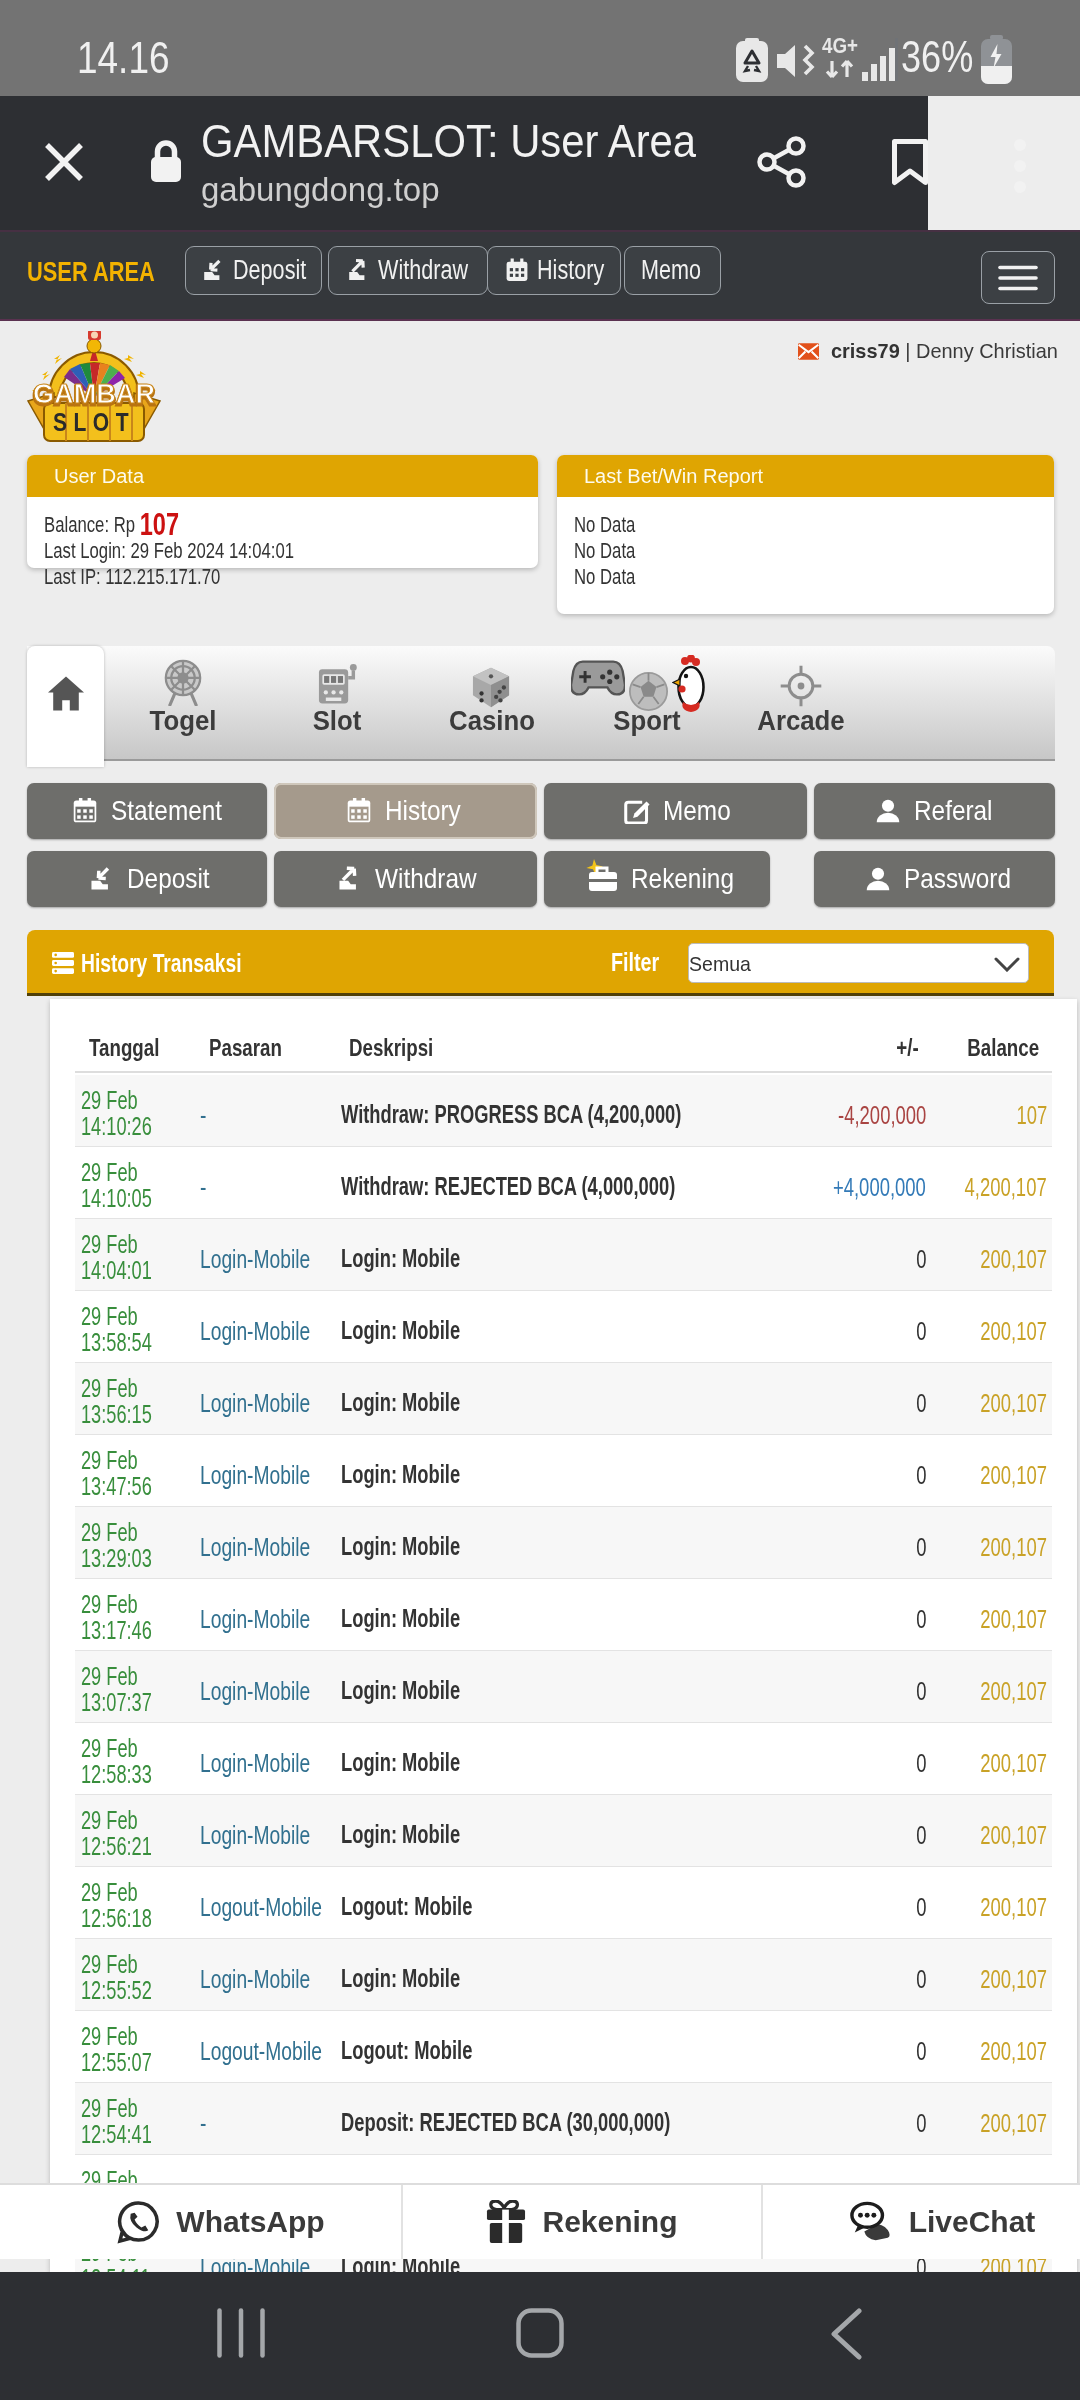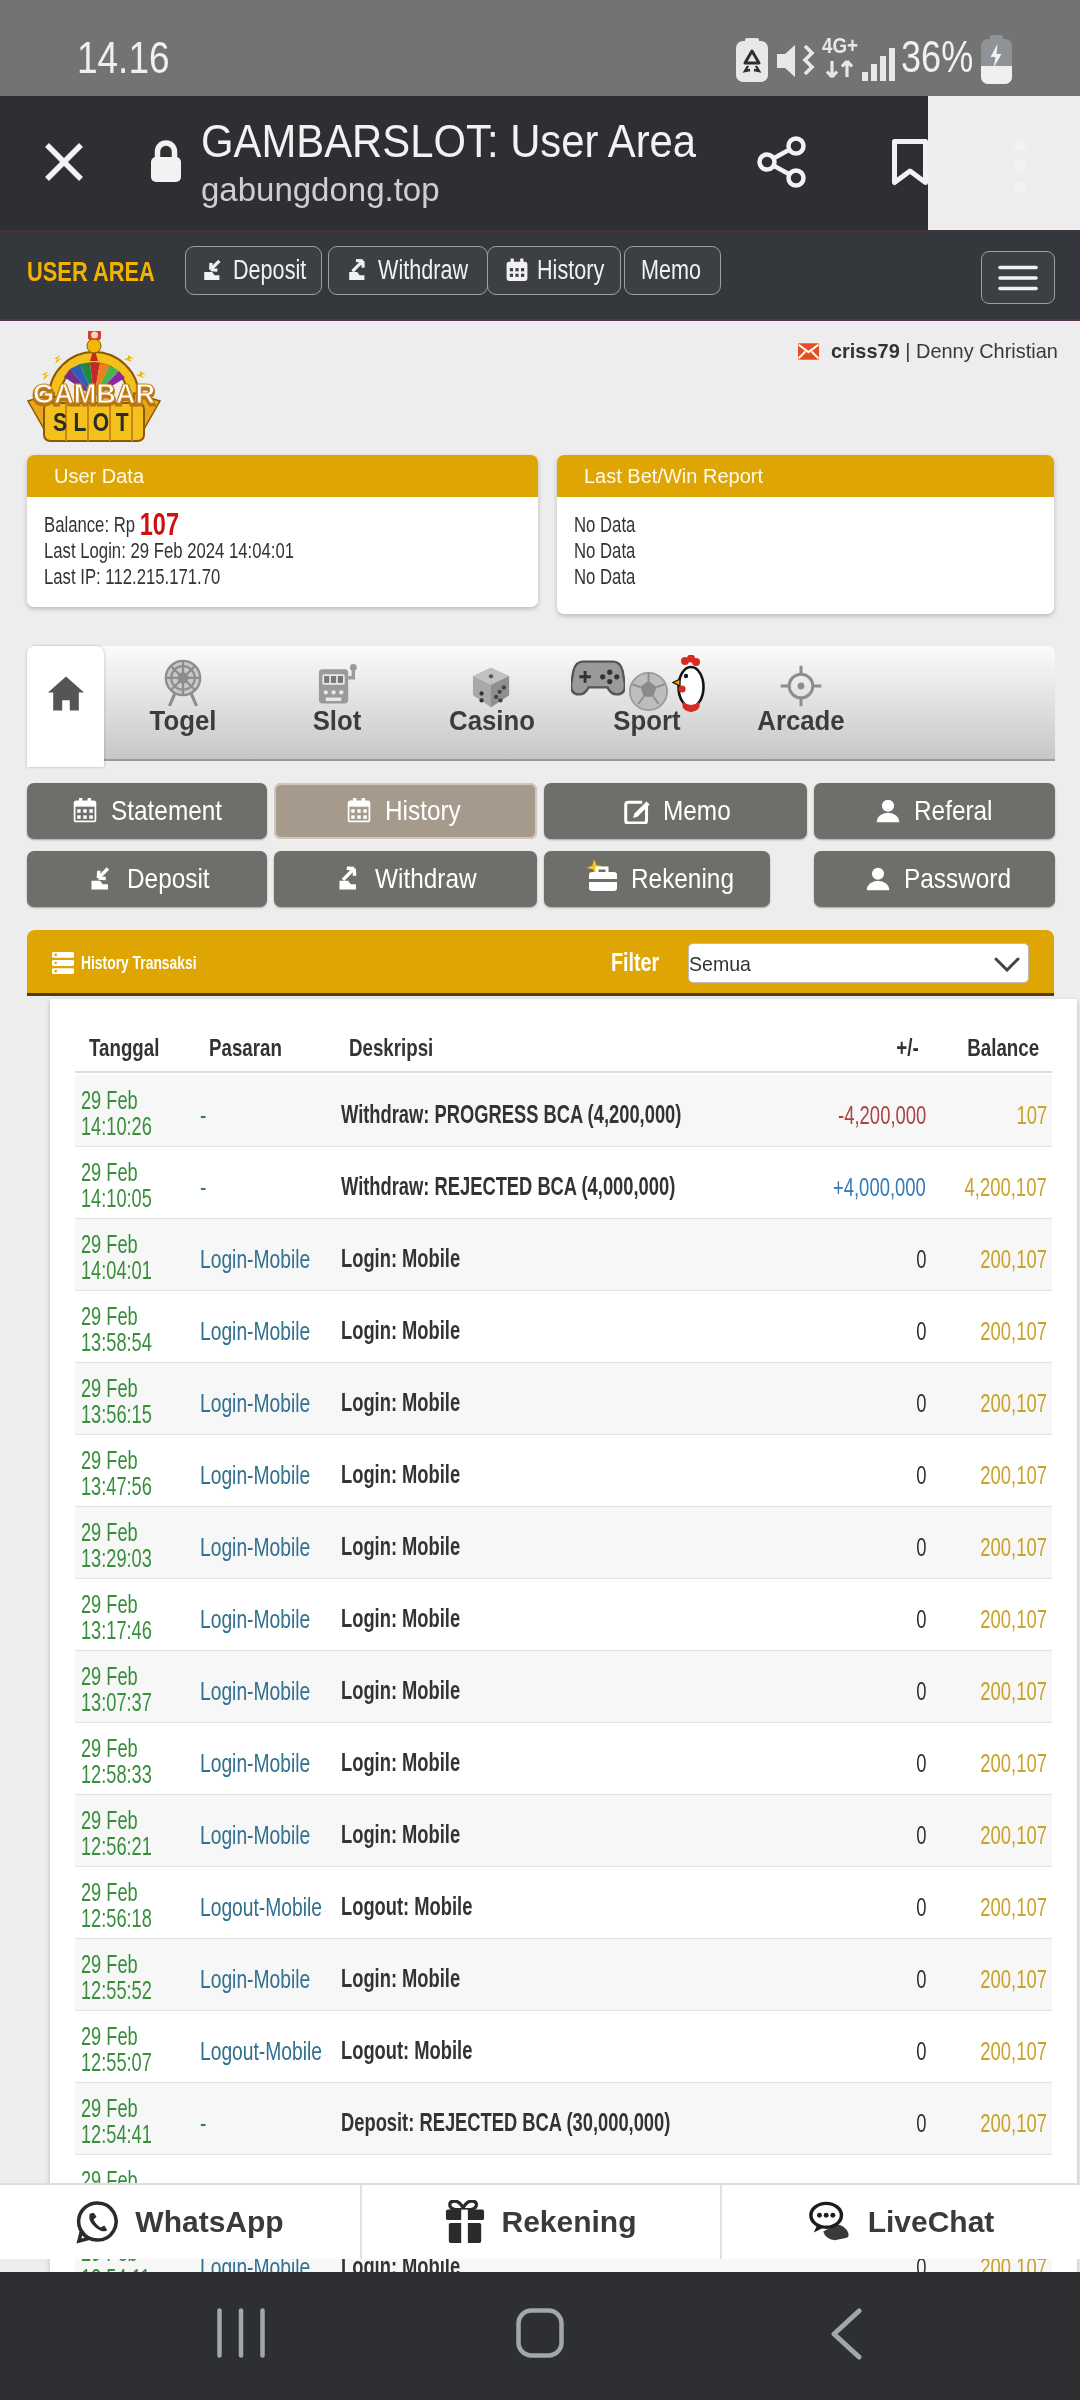"User Data" #card1 { height: 152px -> 113px }
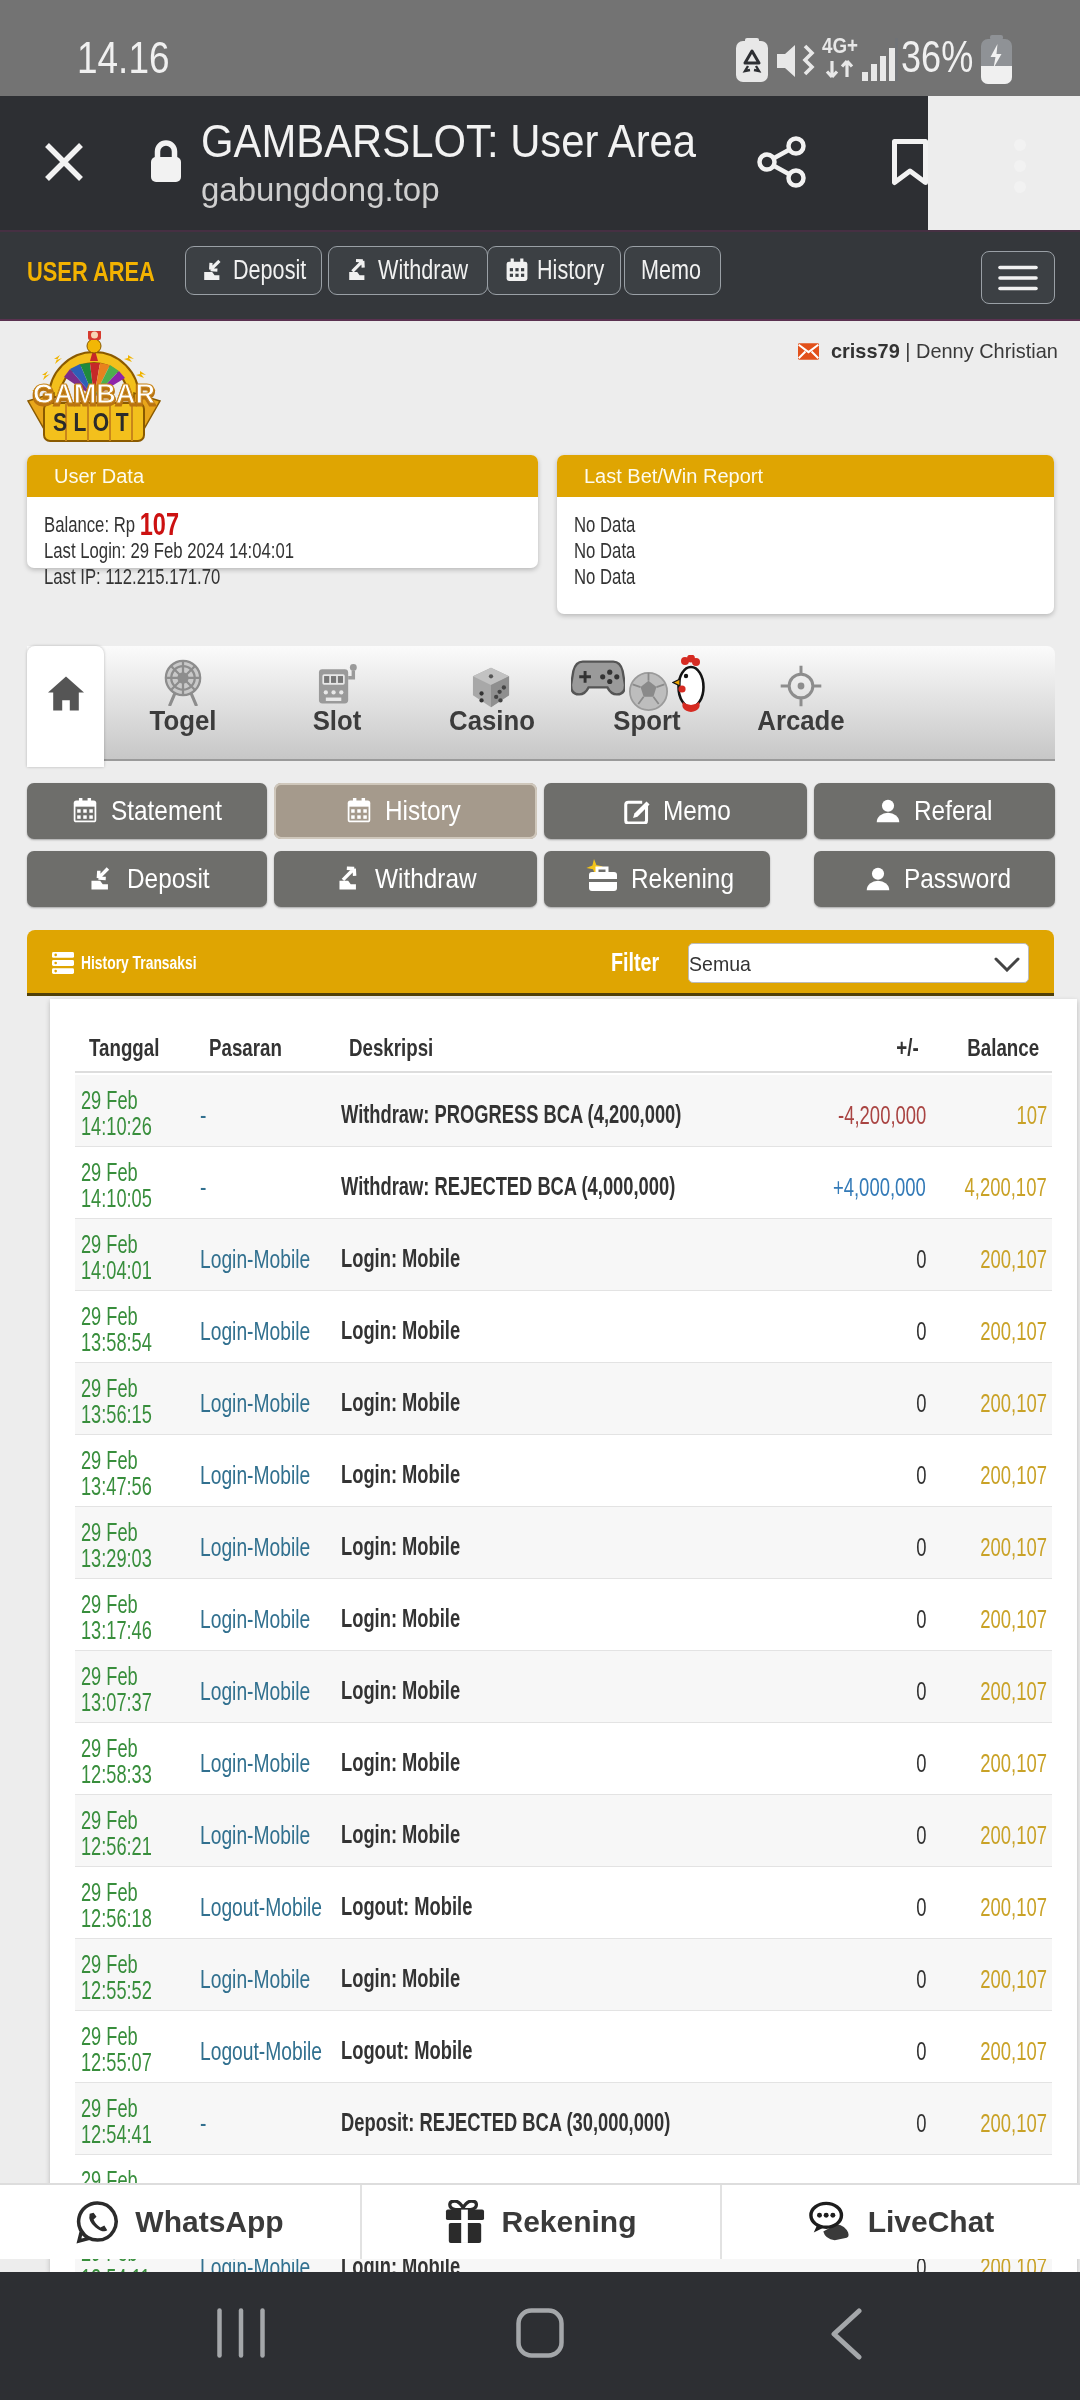"History Transaksi" #histtitle { font-size: 18px -> 25px }
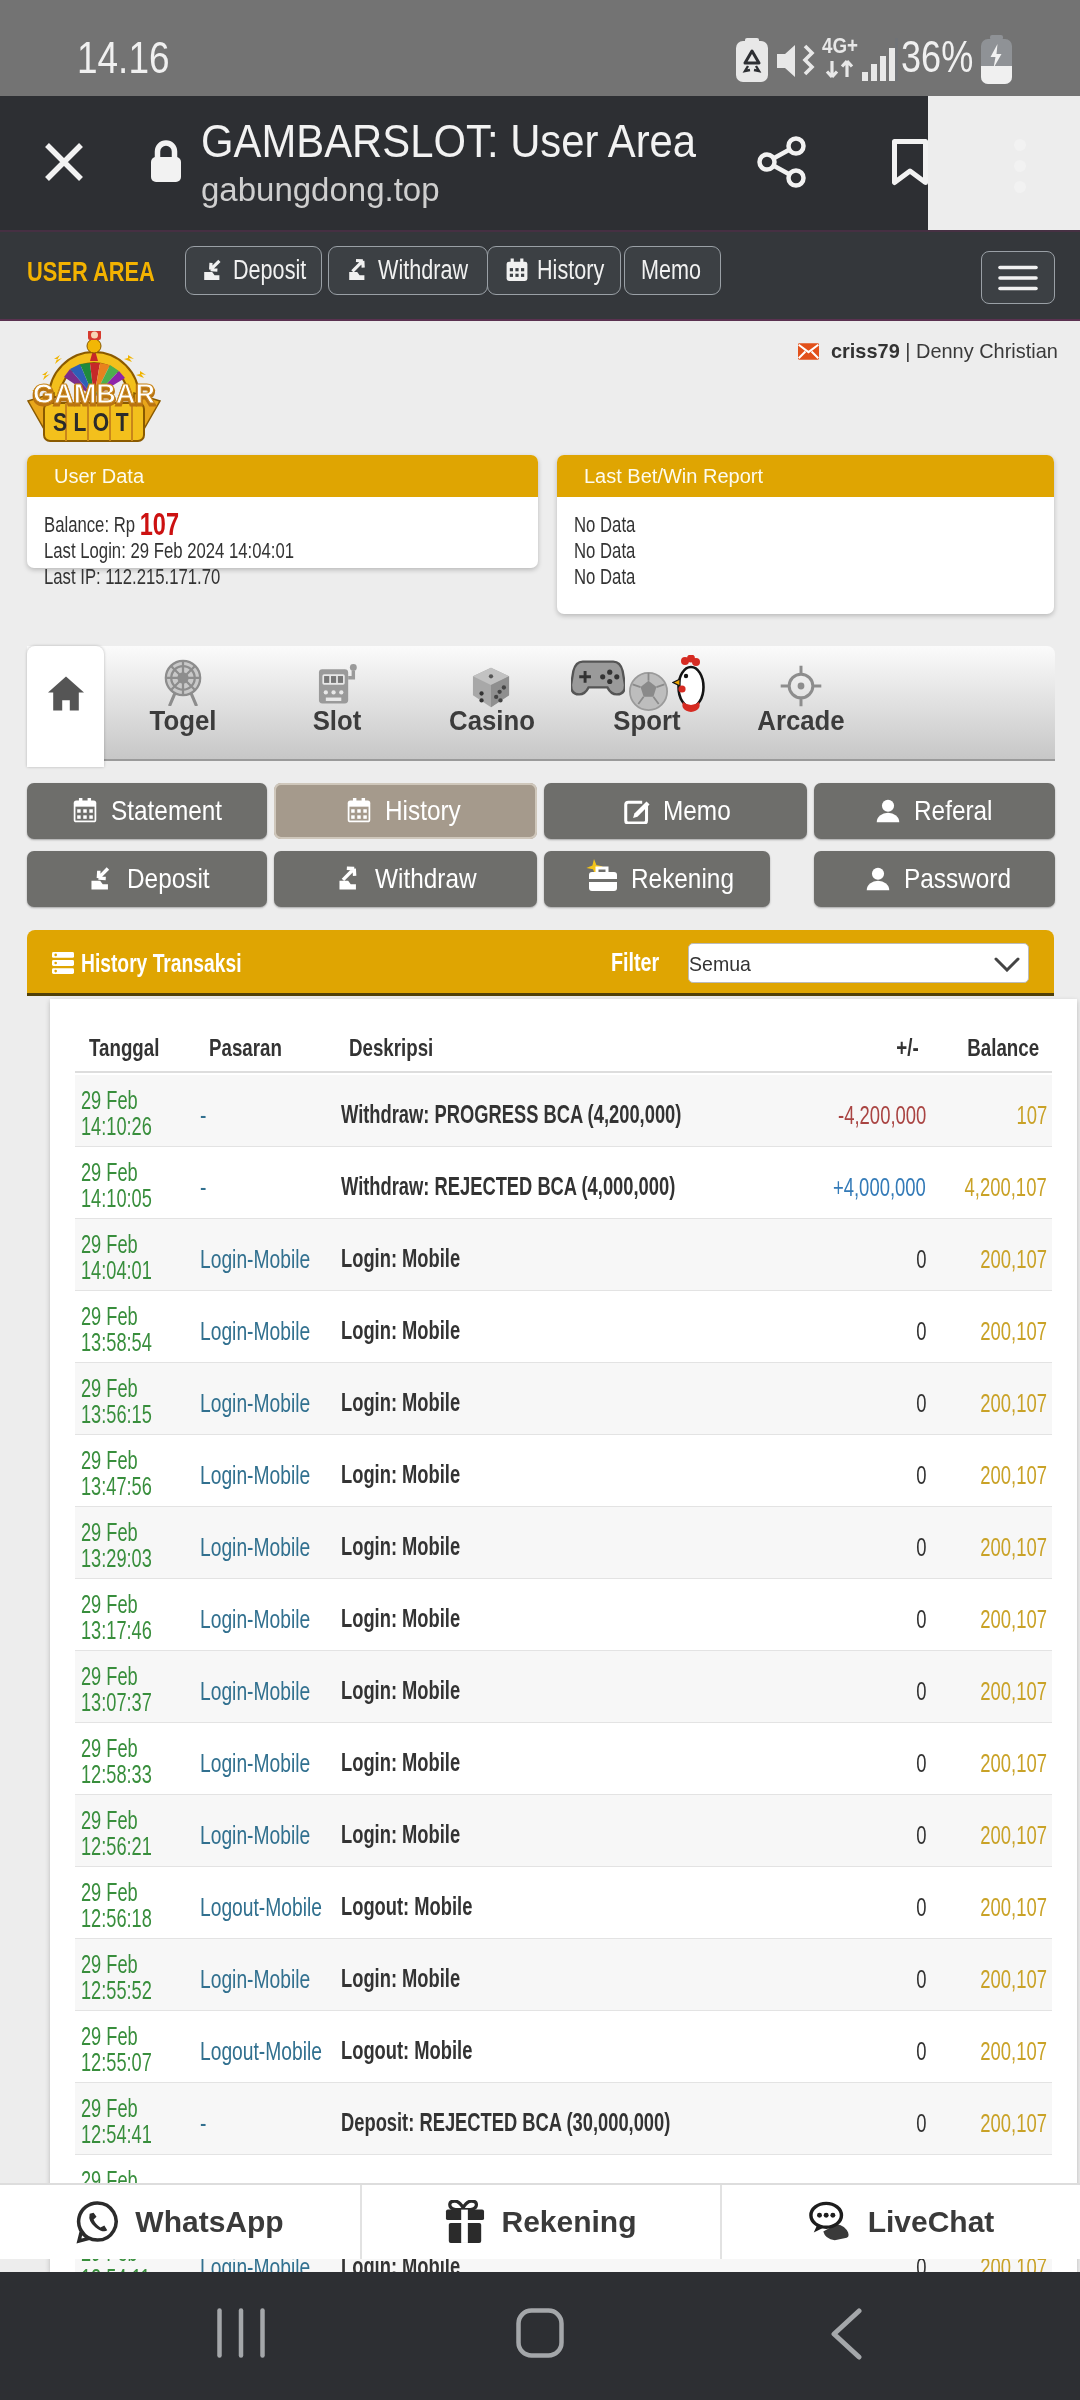"WhatsApp" .bitem { margin-left: none -> 41px }
